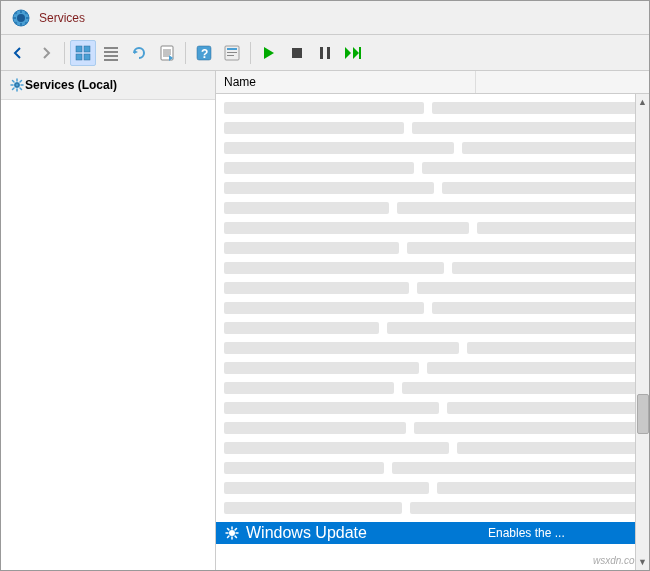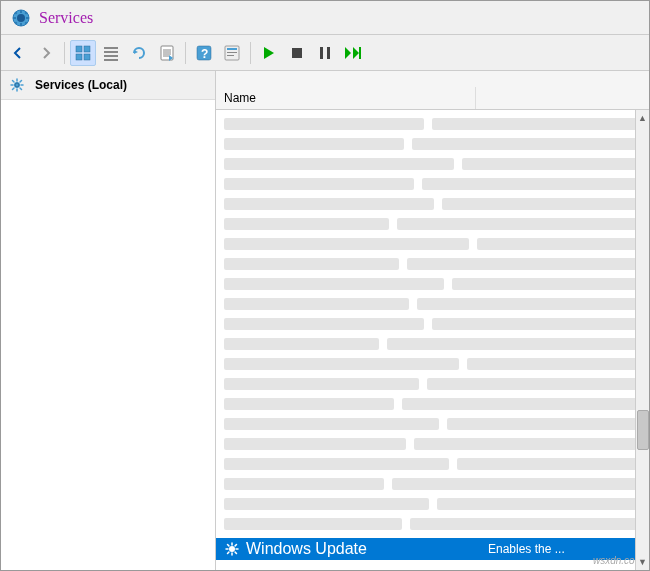"Services" .title-bar-title { color: #a21caf -> #7f1d1d; font-family: Liberation Serif, serif -> none; font-size: 16px -> 12px }
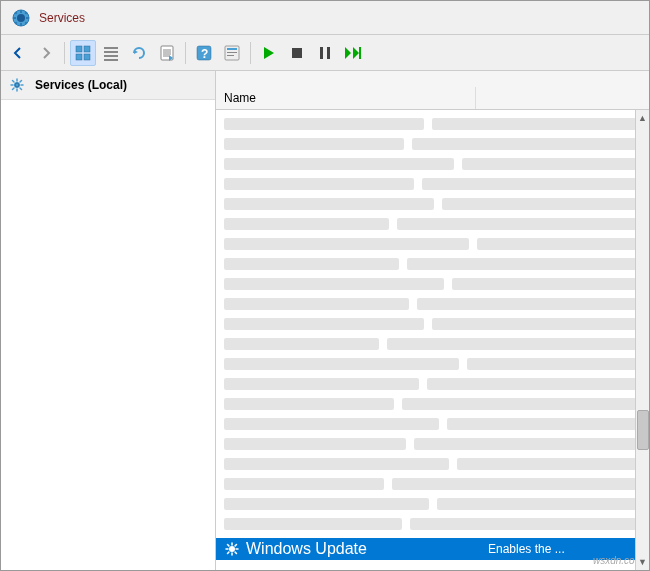"Services (Local)" .left-panel-header { gap: 10px -> 0 }
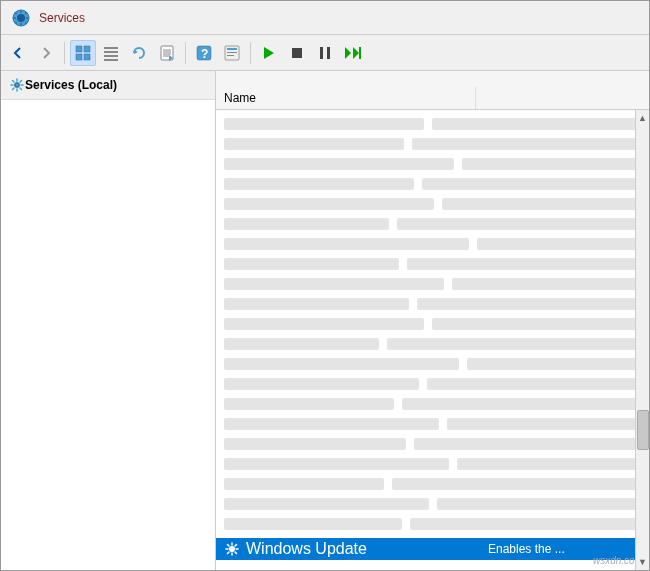"Name" .col-header { margin-top: 16px -> none }
